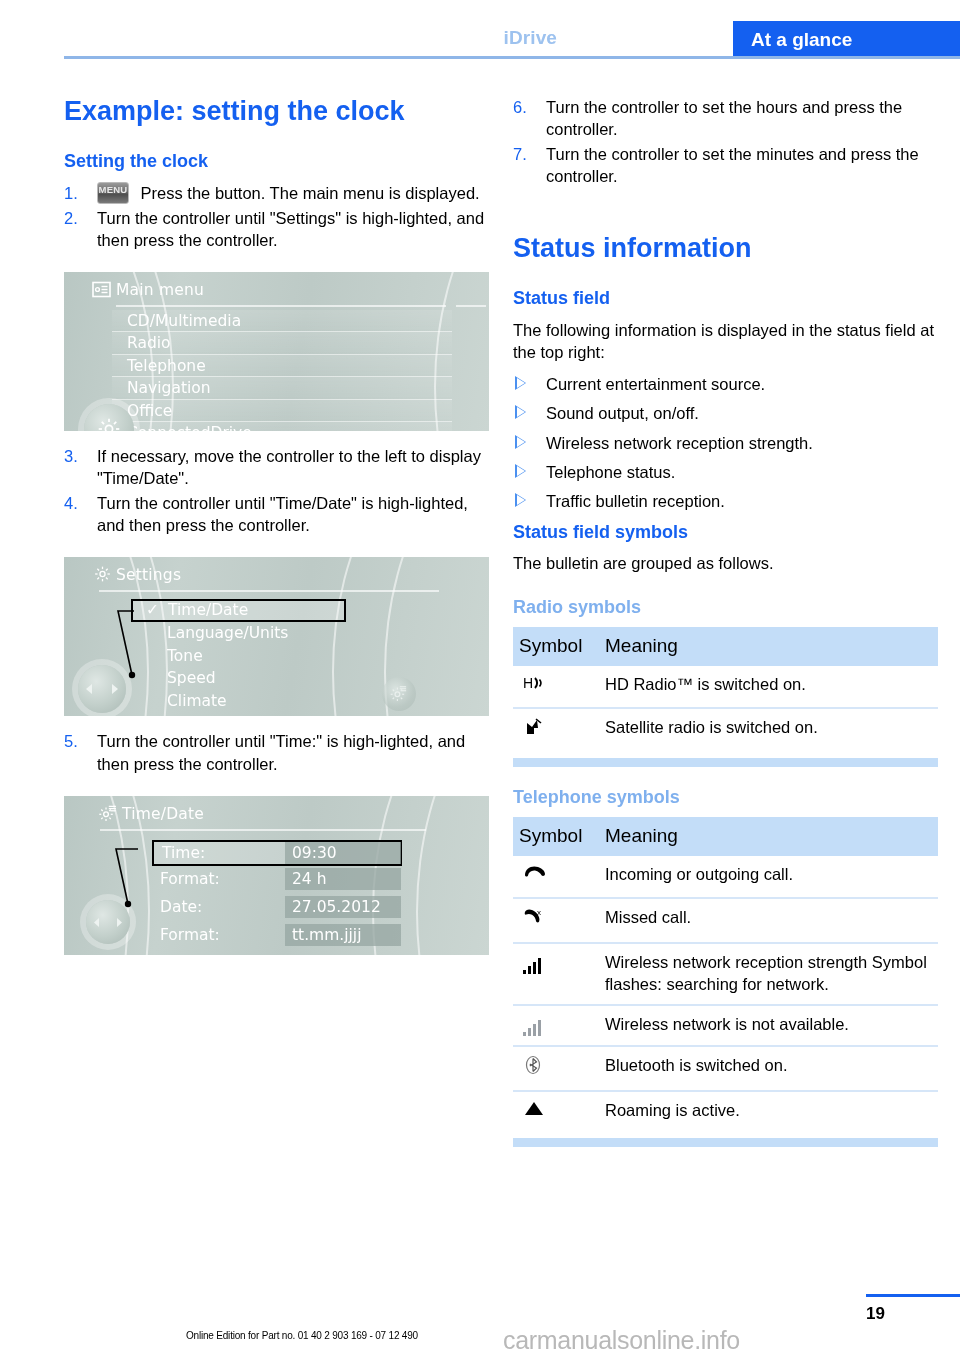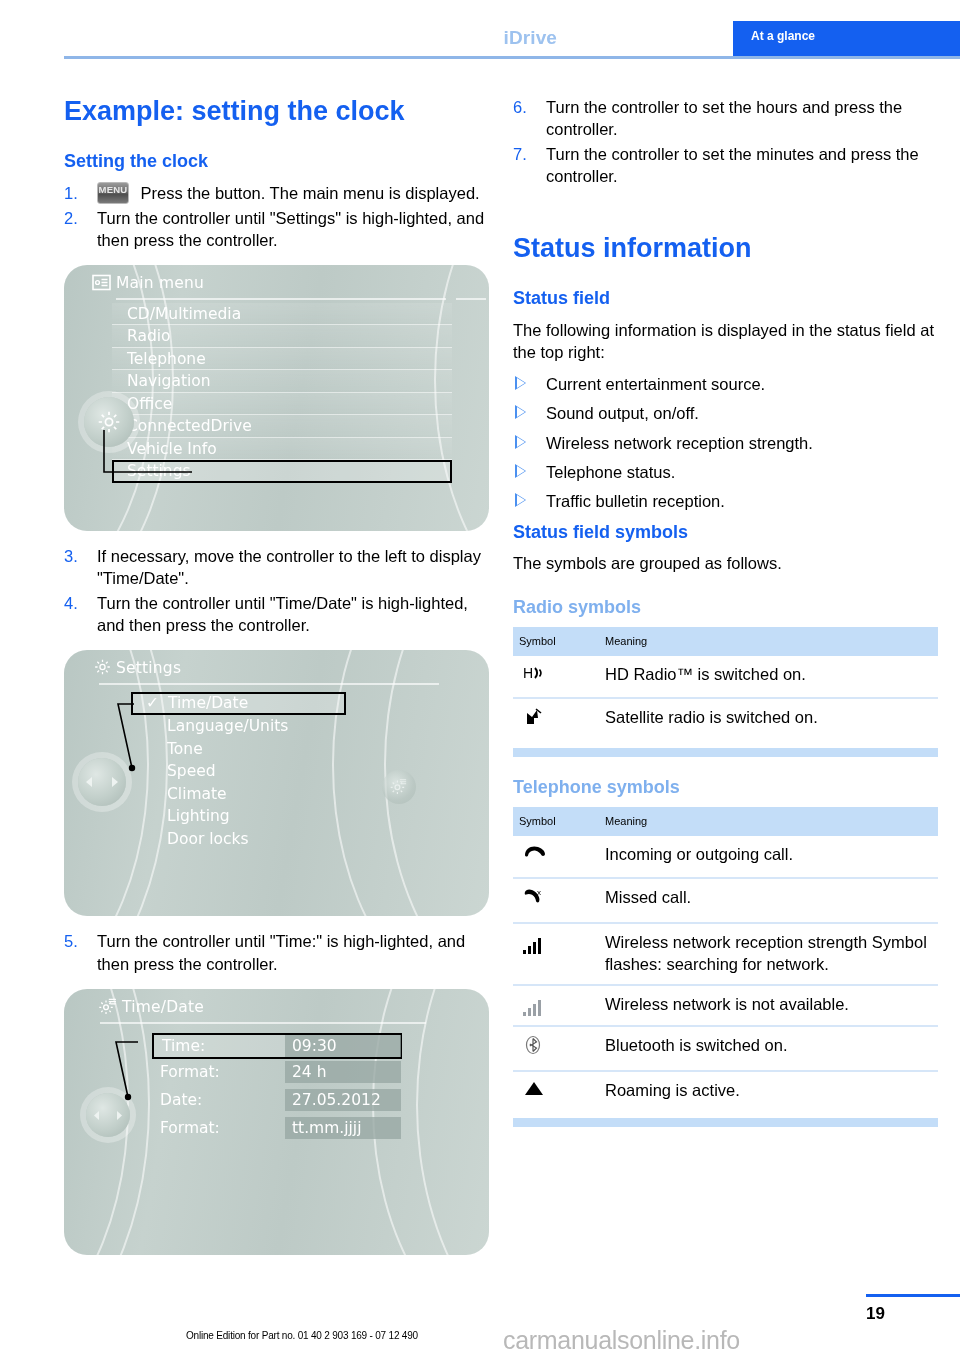"At a glance" #section-tab span { font-size: 12px -> 19px }
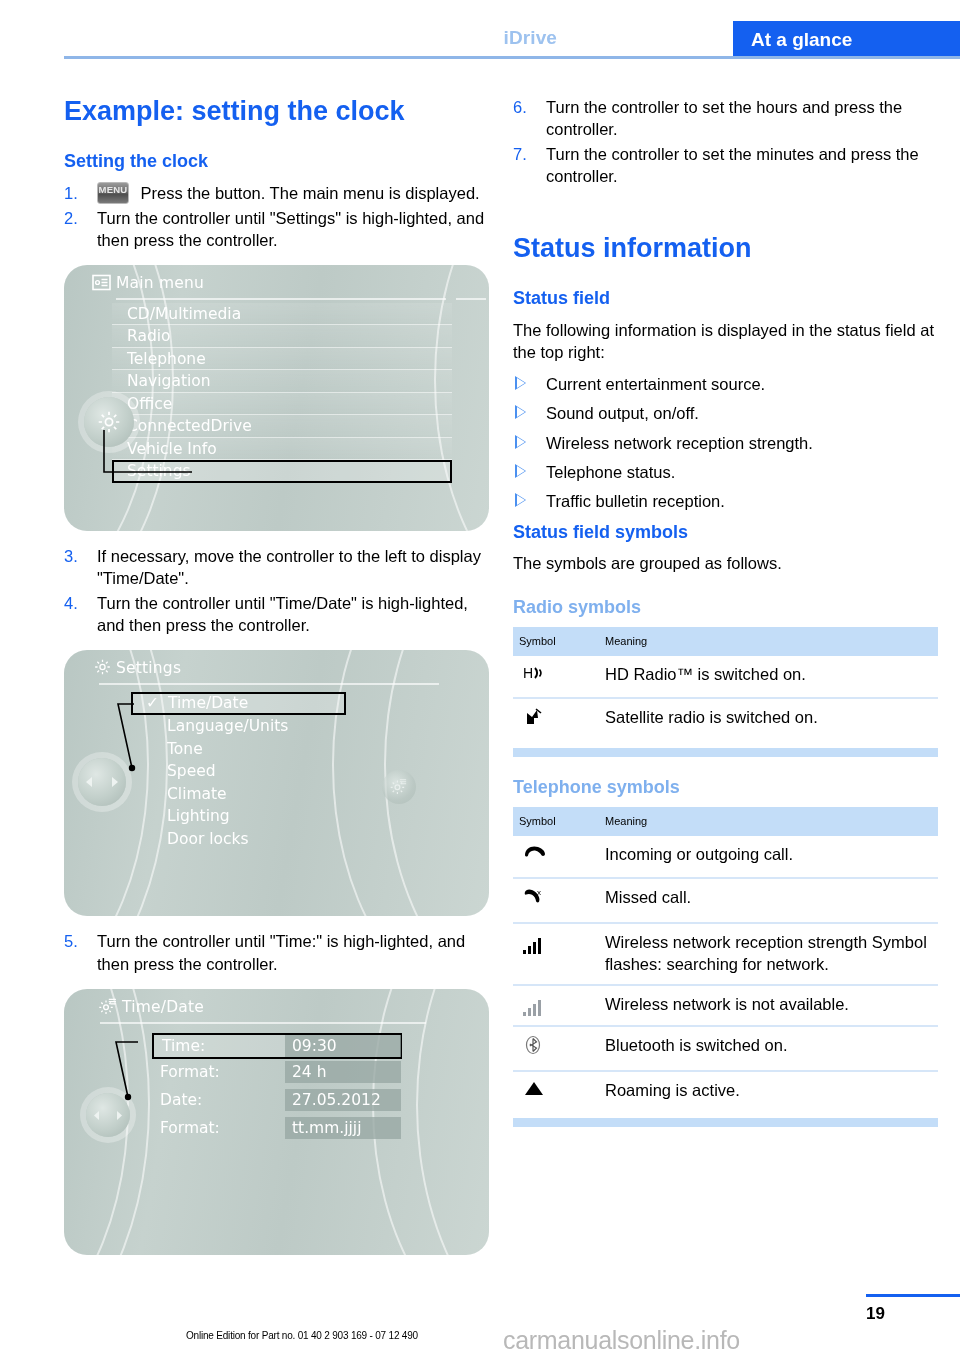"Main menu" .idrive { border-radius: 23px -> none; height: 266px -> 159px; margin: 14px 0 14px 0 -> 21px 0 14px 0 }
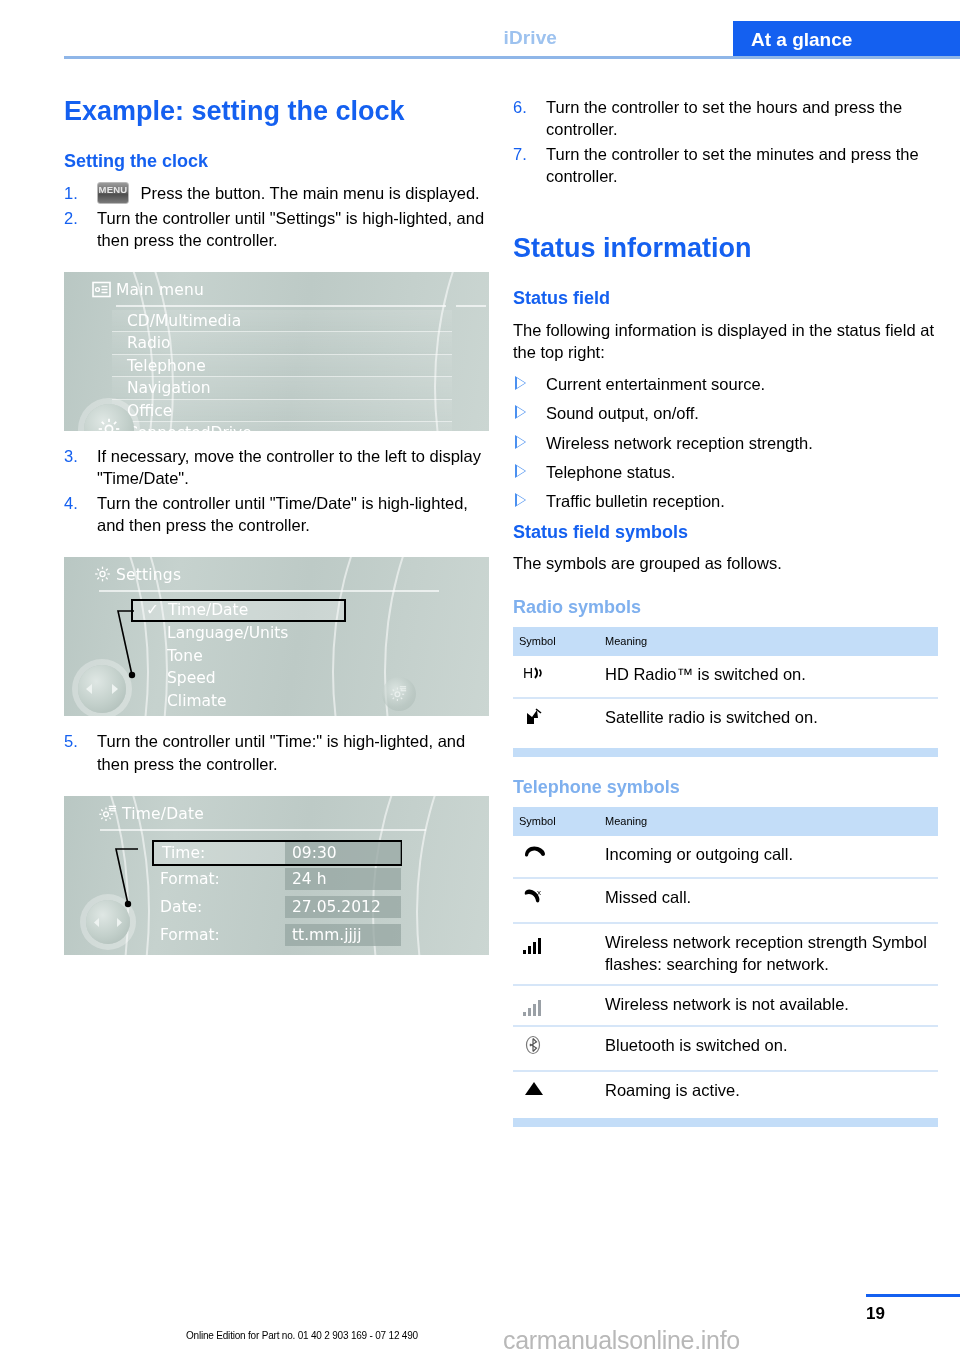"The symbols are grouped as" p.body { text: symbols -> bulletin }
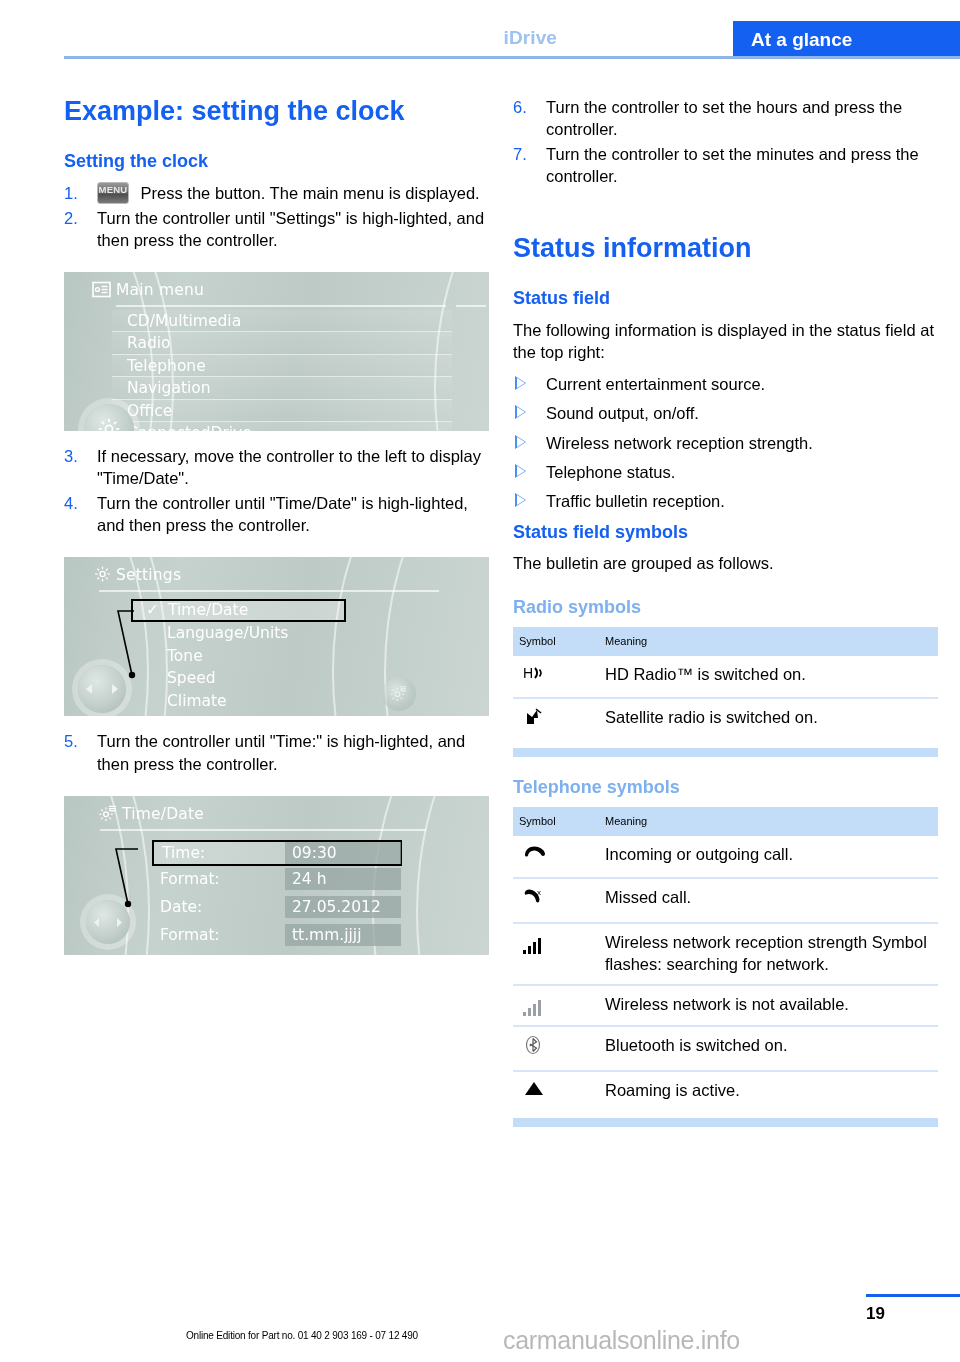"Symbol" table.symtab thead th { font-size: 11px -> 19px }
